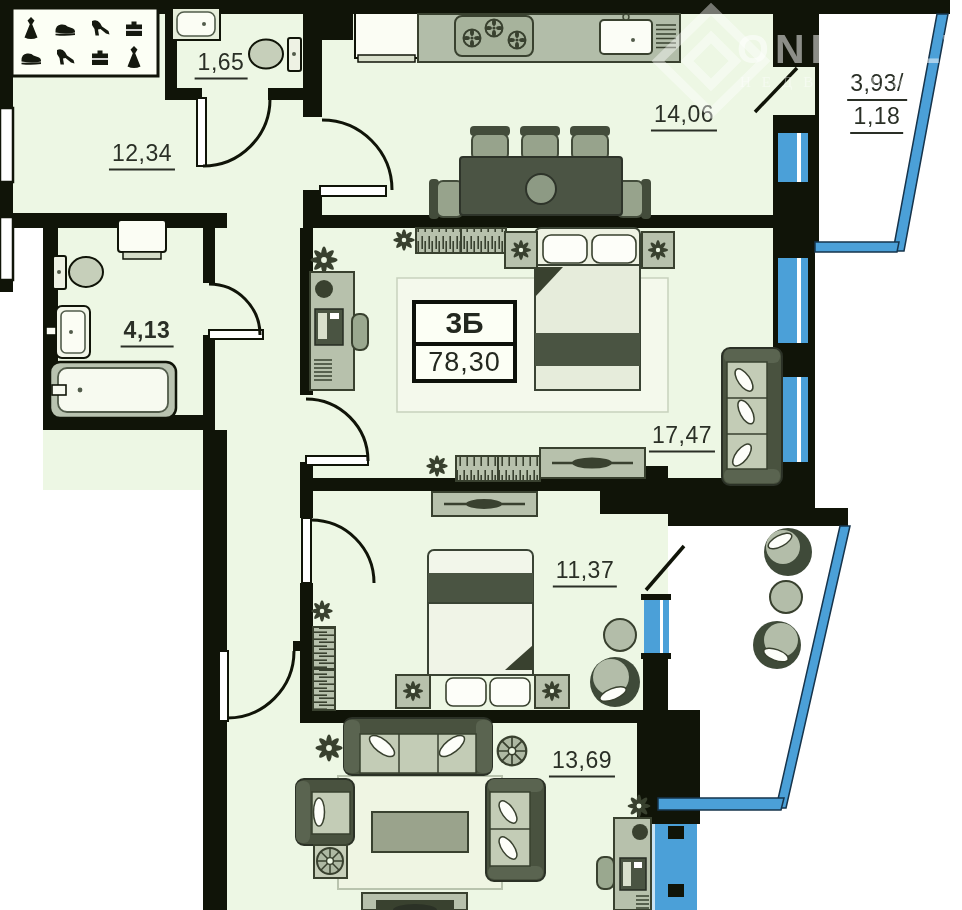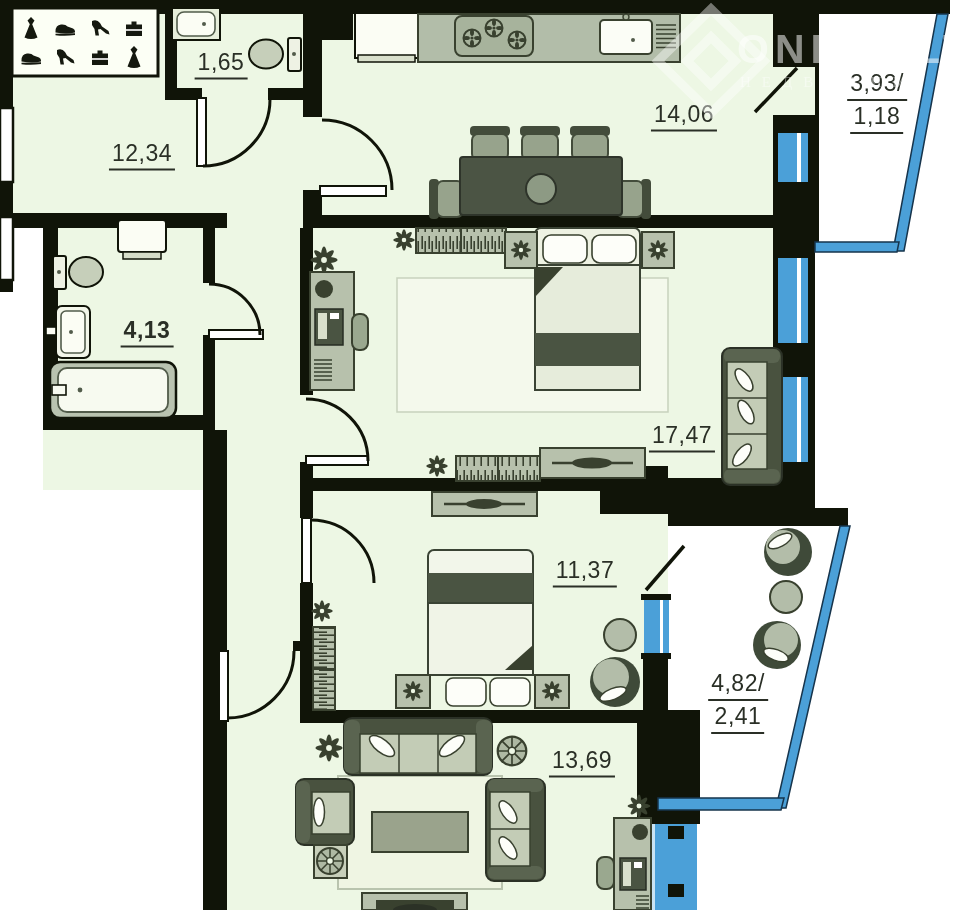"3Б" div.unit-box { html: none -> <div> <div>3Б</div> <div>78,30</div> </div> }
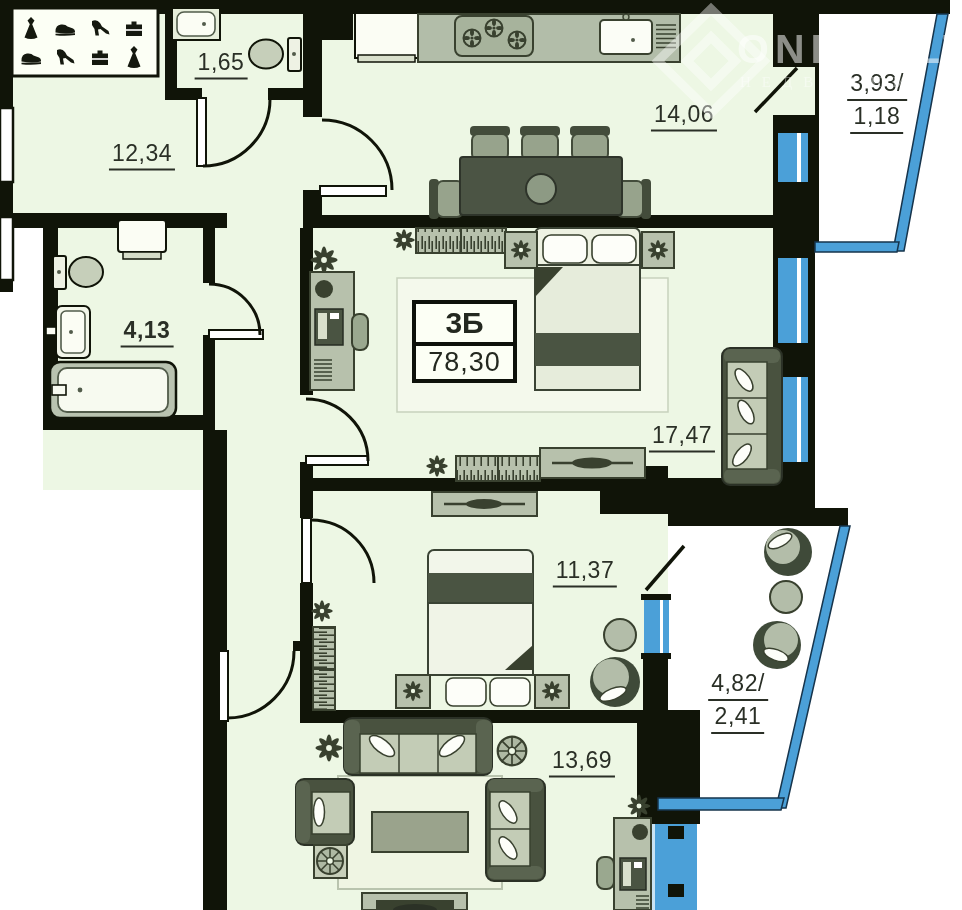"4,82/" div.area-label { html: <div> <span>4,82/</span> <span>2,41</span> </div> -> none }
